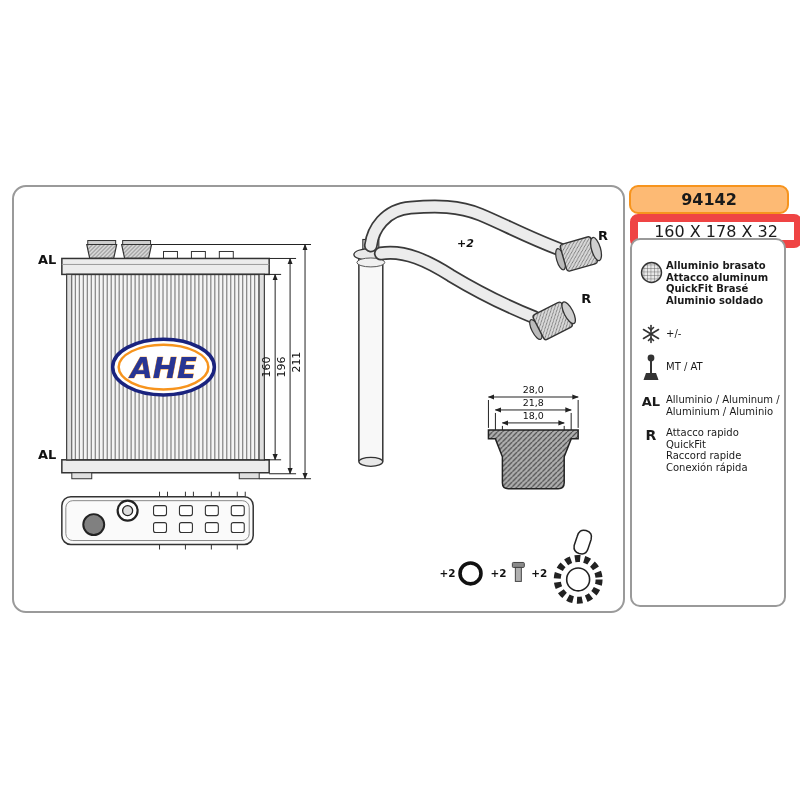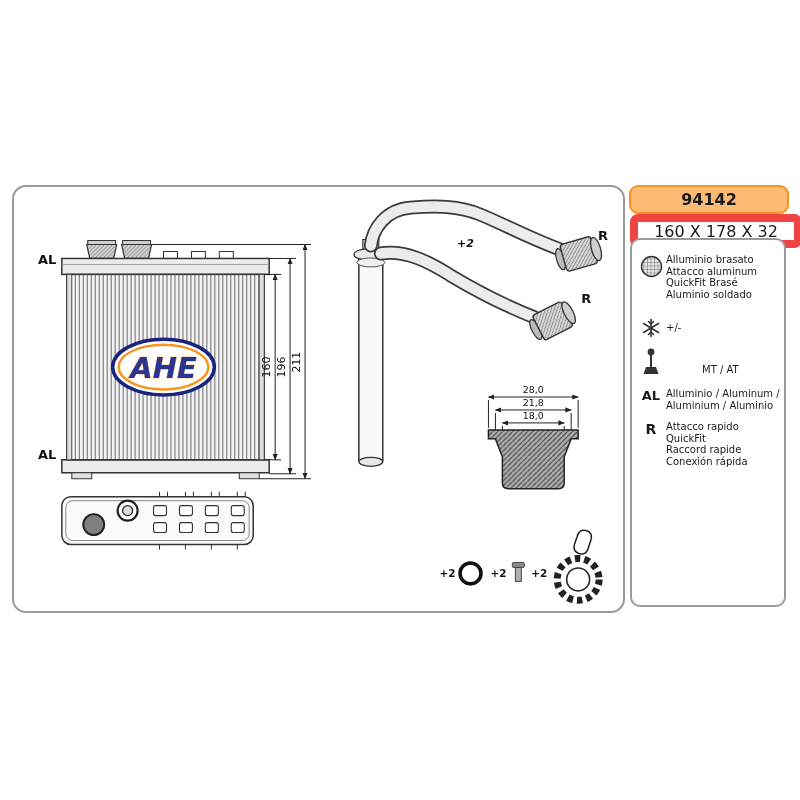"Alluminio brasato" .row-material { font-weight: none -> bold; margin-top: 8px -> 14px }
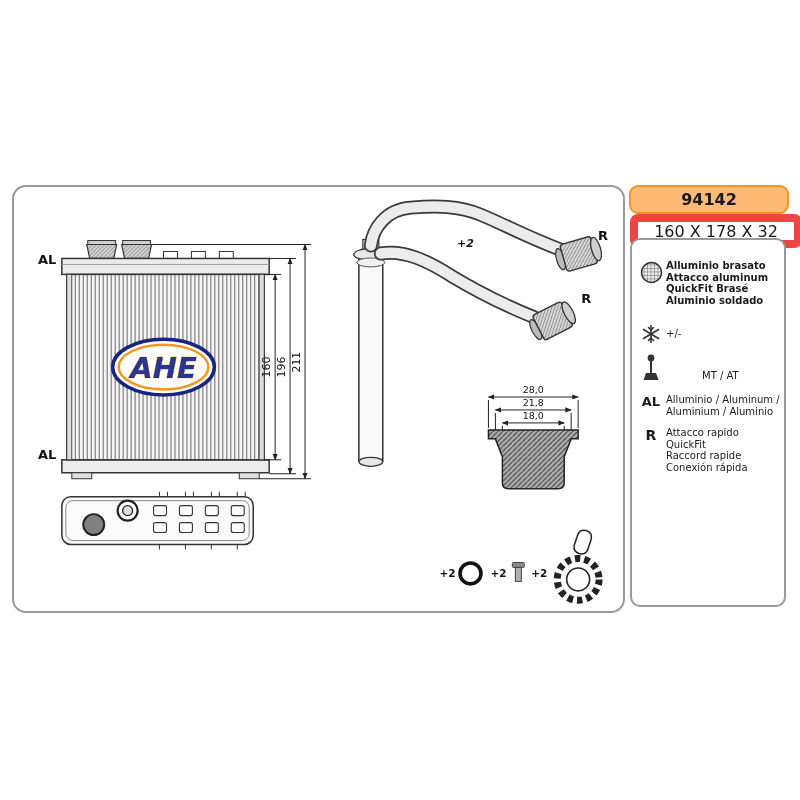"MT / AT" .row-trans { align-items: flex-end -> center; gap: 36px -> none }
